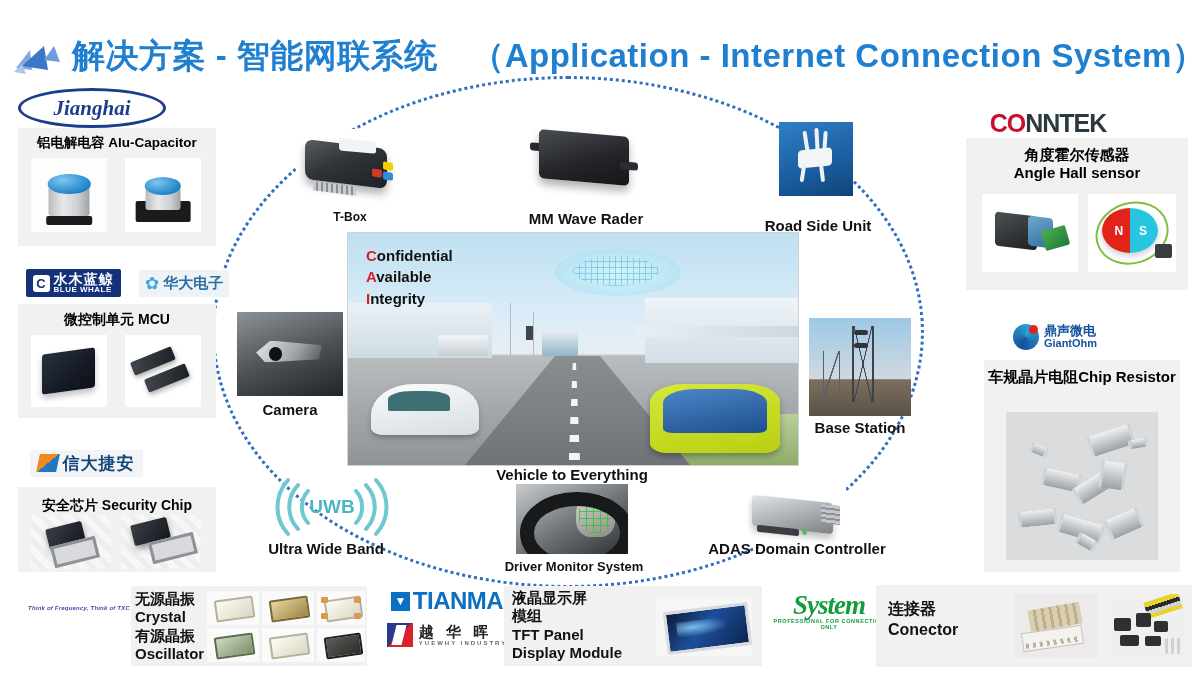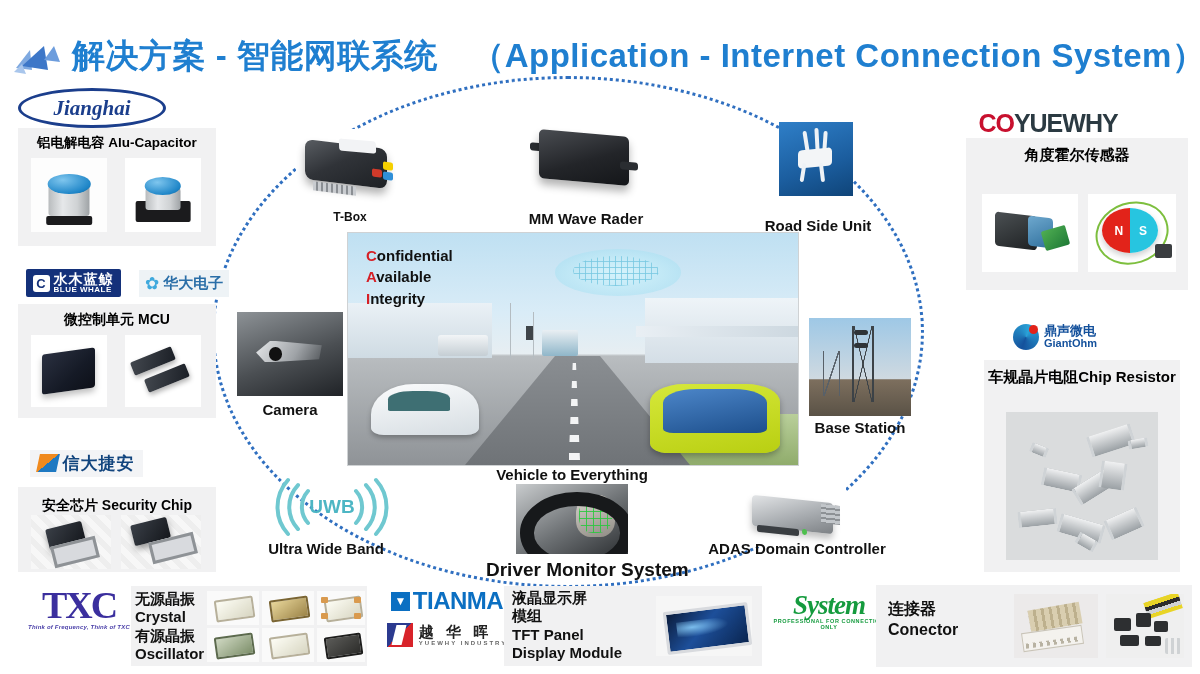"YUEWHY" span.dk { text: YUEWHY -> NNTEK }
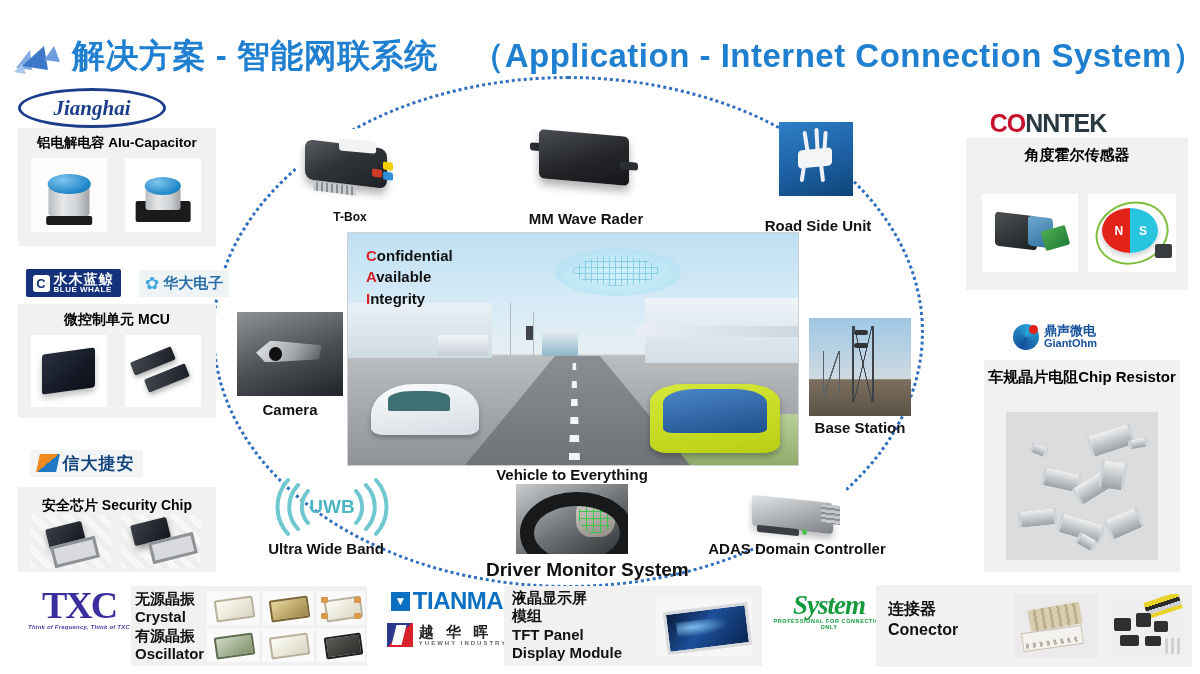"Angle Hall sensor" div.panel-title { html: none -> <div>Angle Hall sensor</div> }
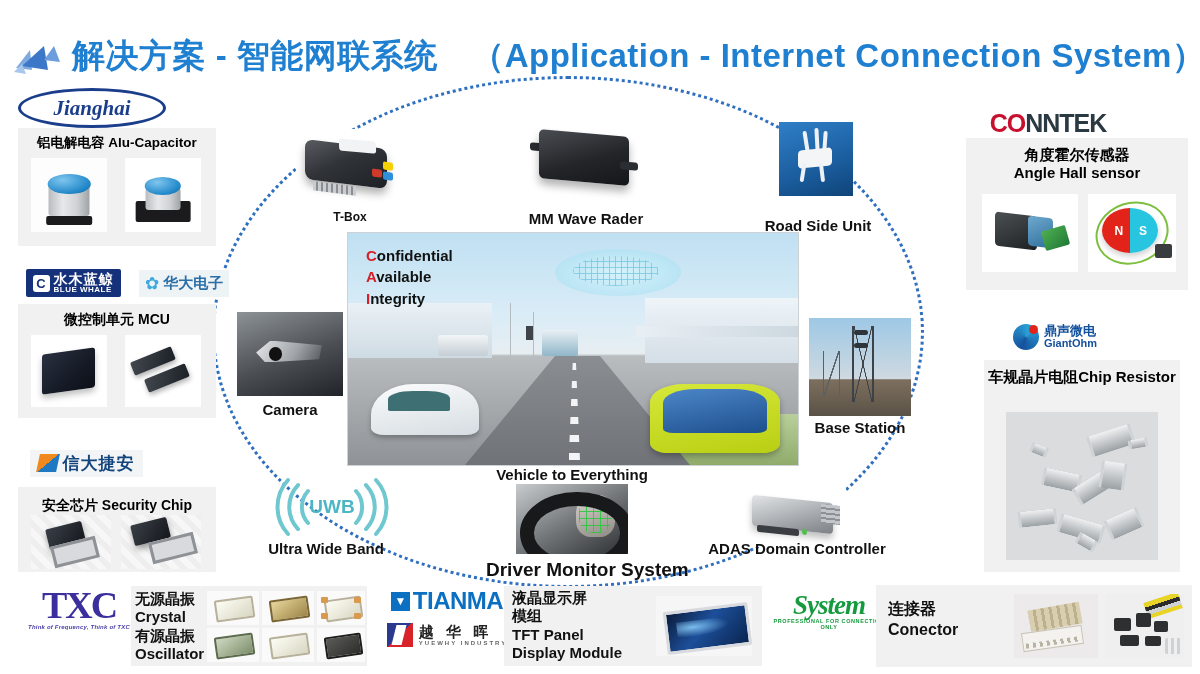"Driver Monitor System" div.caption { font-size: 19px -> 13px }
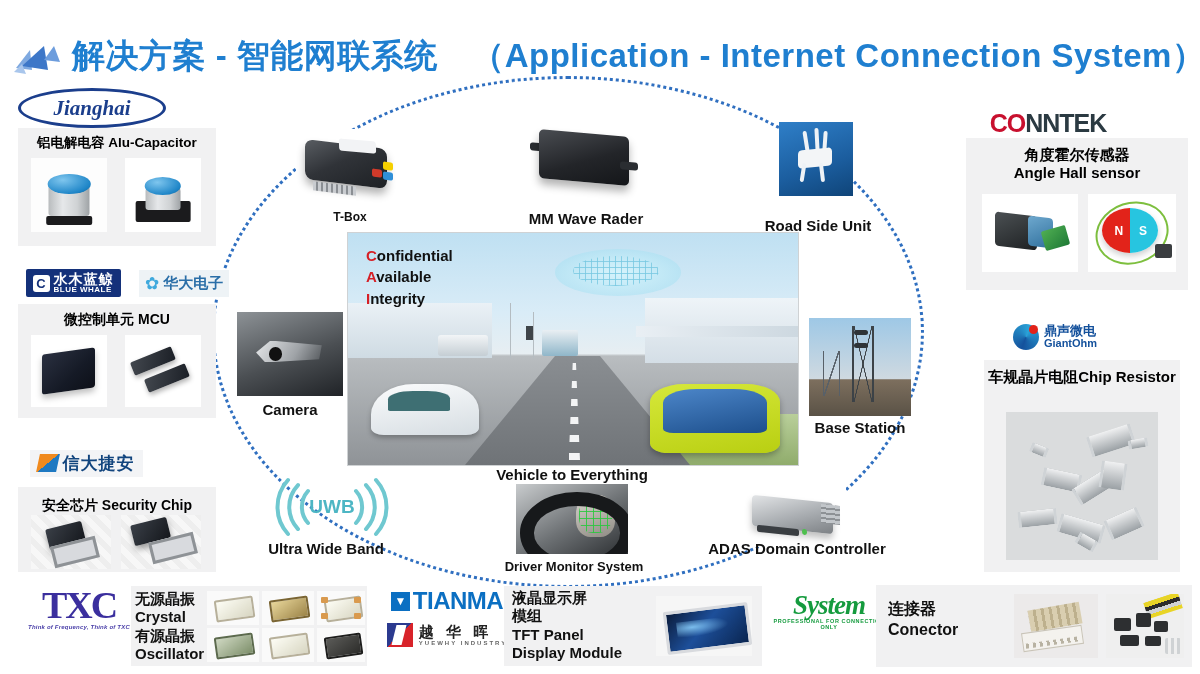"TXC" div.txc-m { html: <div>TXC</div> -> none }
